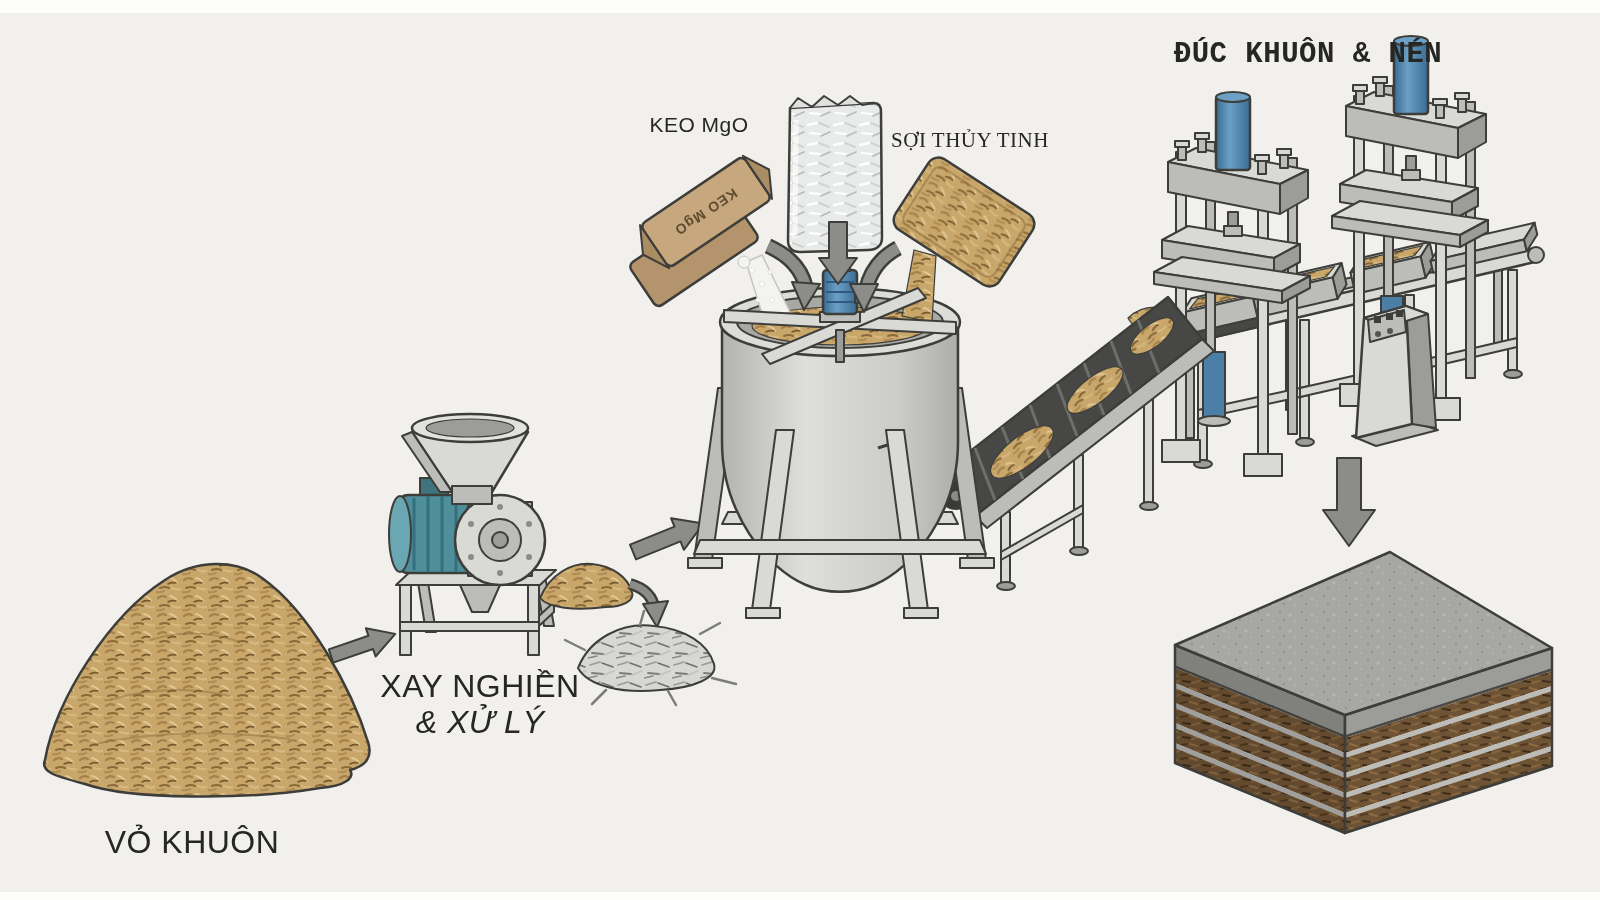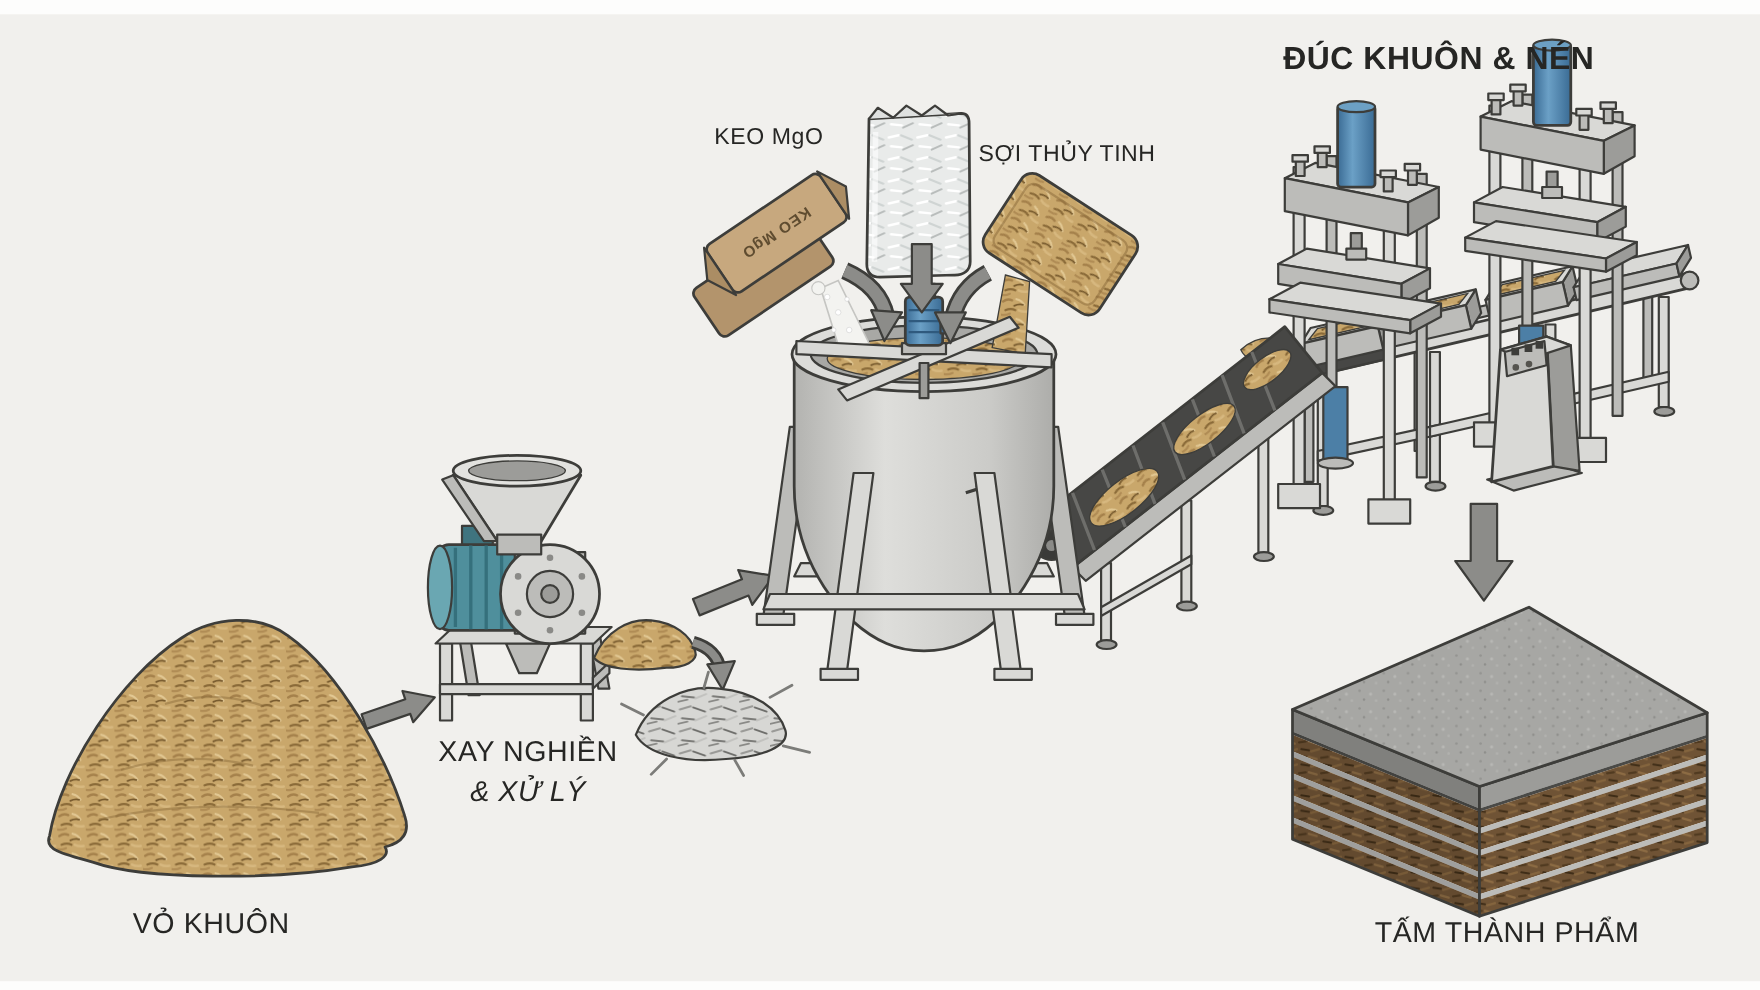"ĐÚC KHUÔN & NÉN" div.label { font-family: none -> Liberation Mono, monospace }
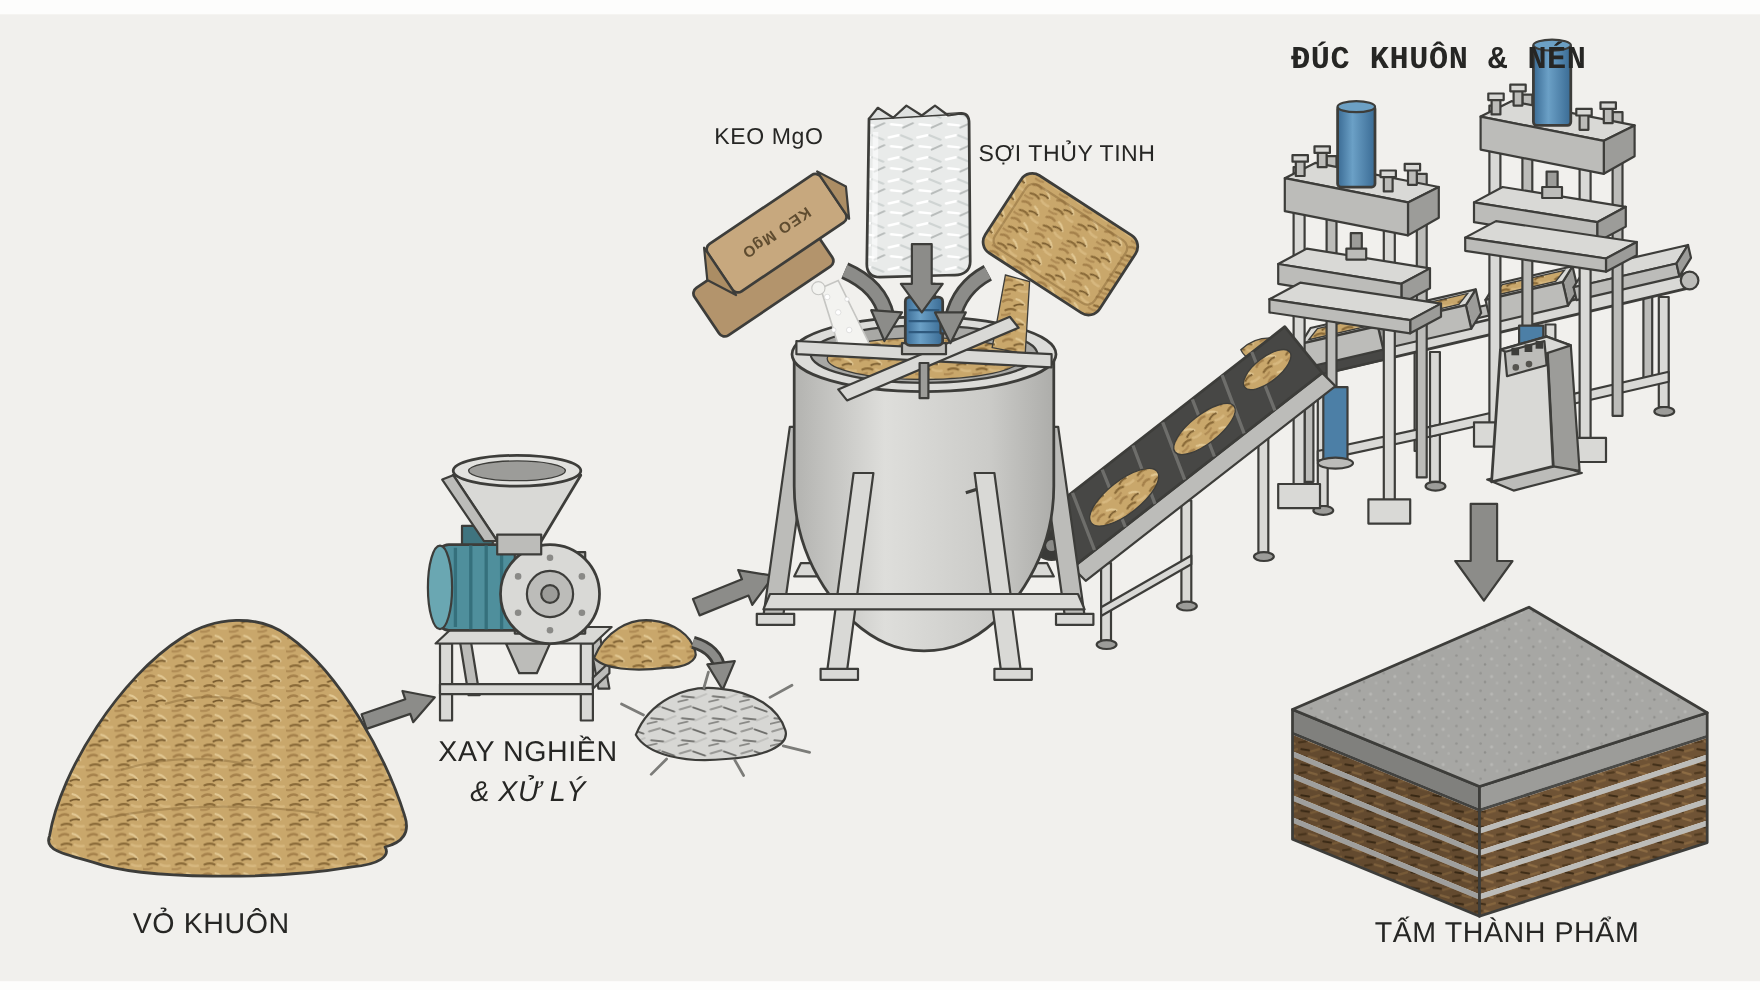"SỢI THỦY TINH" div.label { font-family: none -> Liberation Serif, serif }
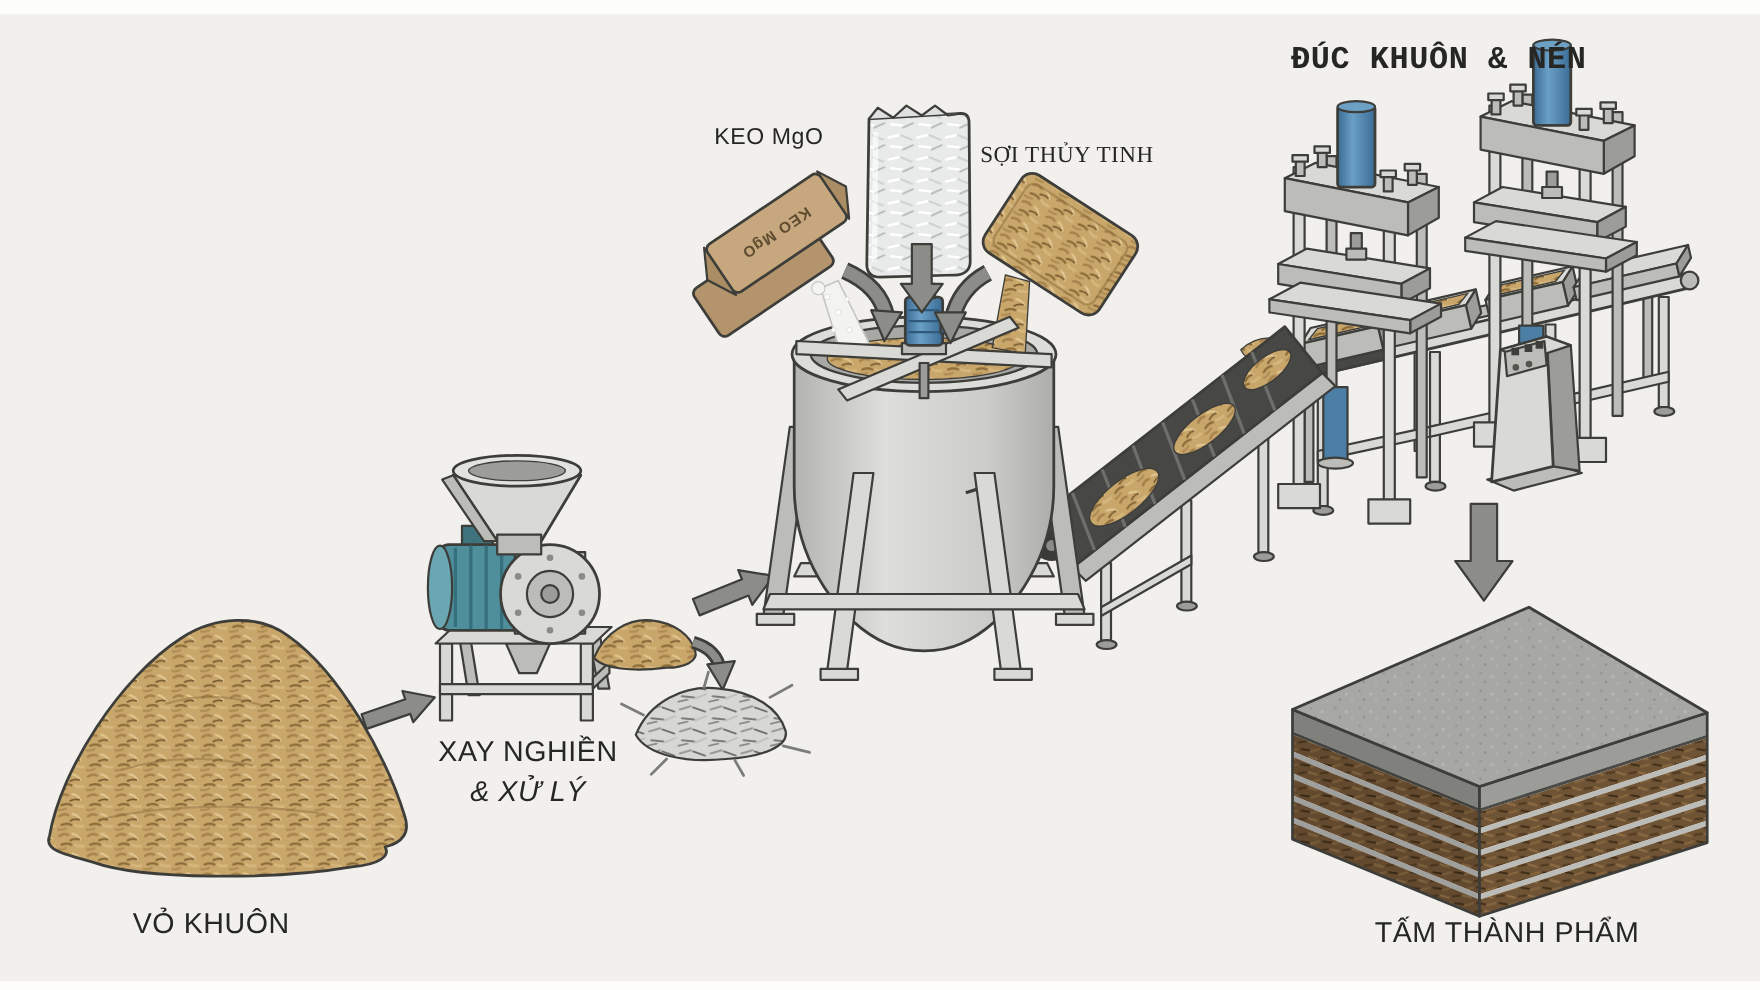"XAY NGHIỀN" .big { font-size: 26px -> 32px }
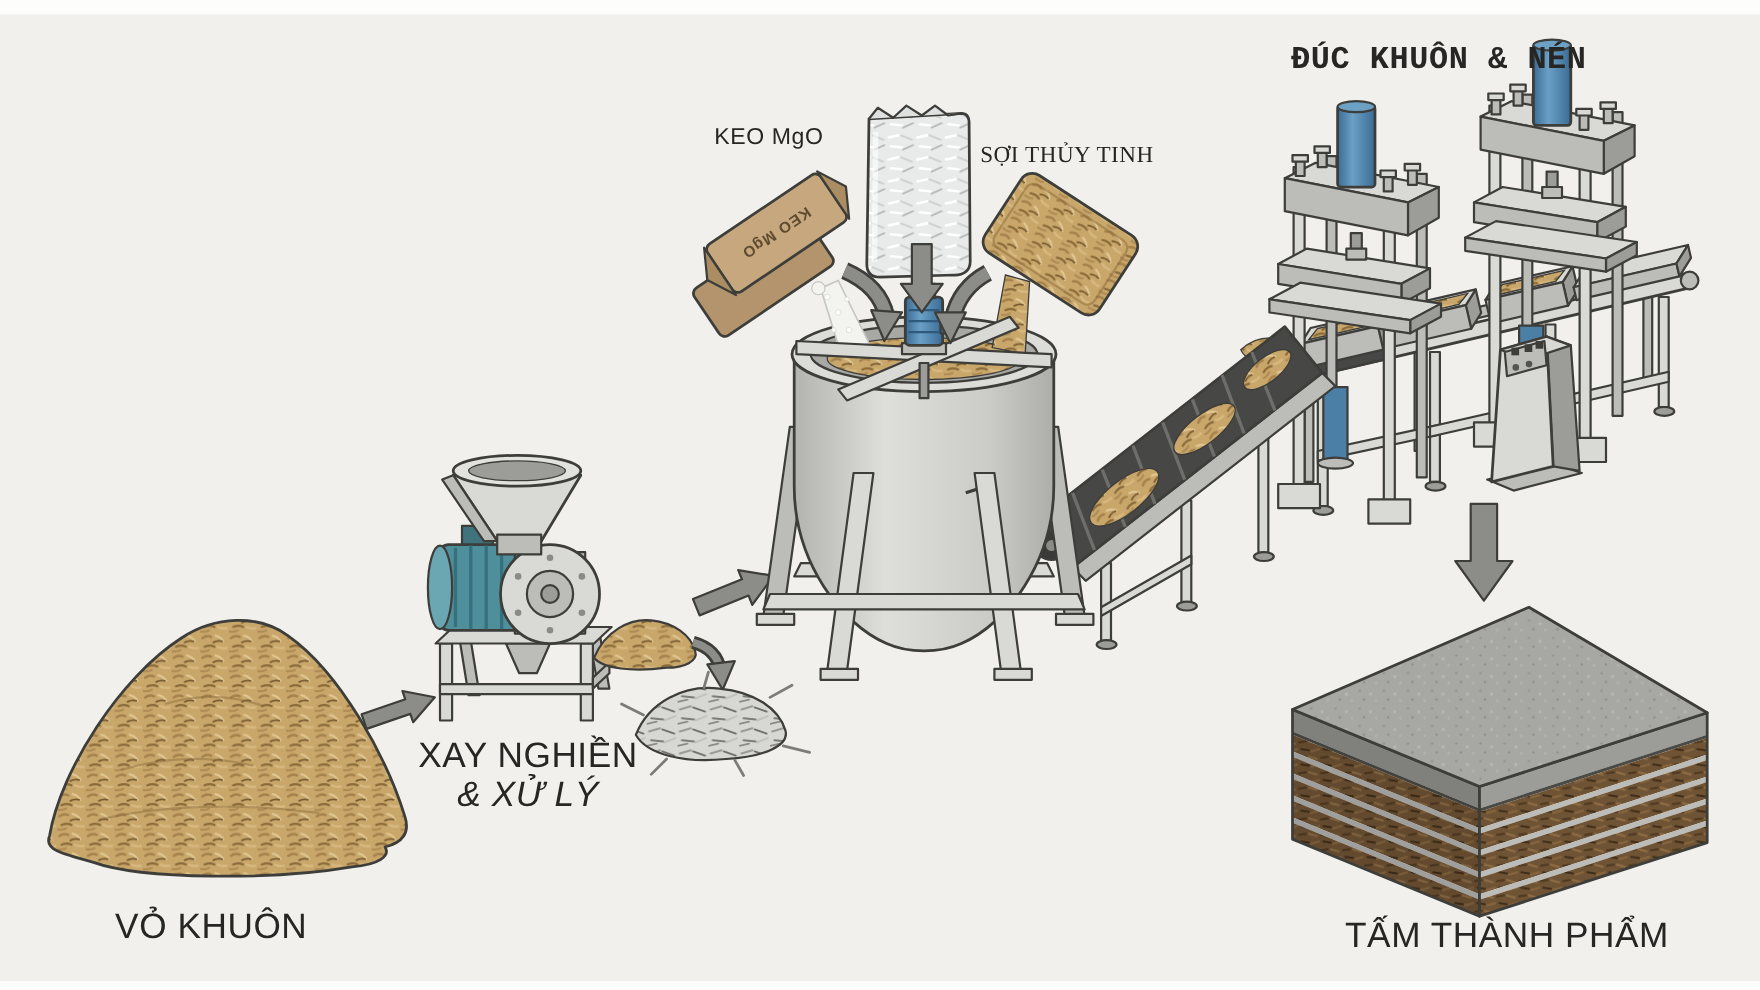"TẤM THÀNH PHẨM" div.label { html: <div>TẤM THÀNH PHẨM</div> -> none }
